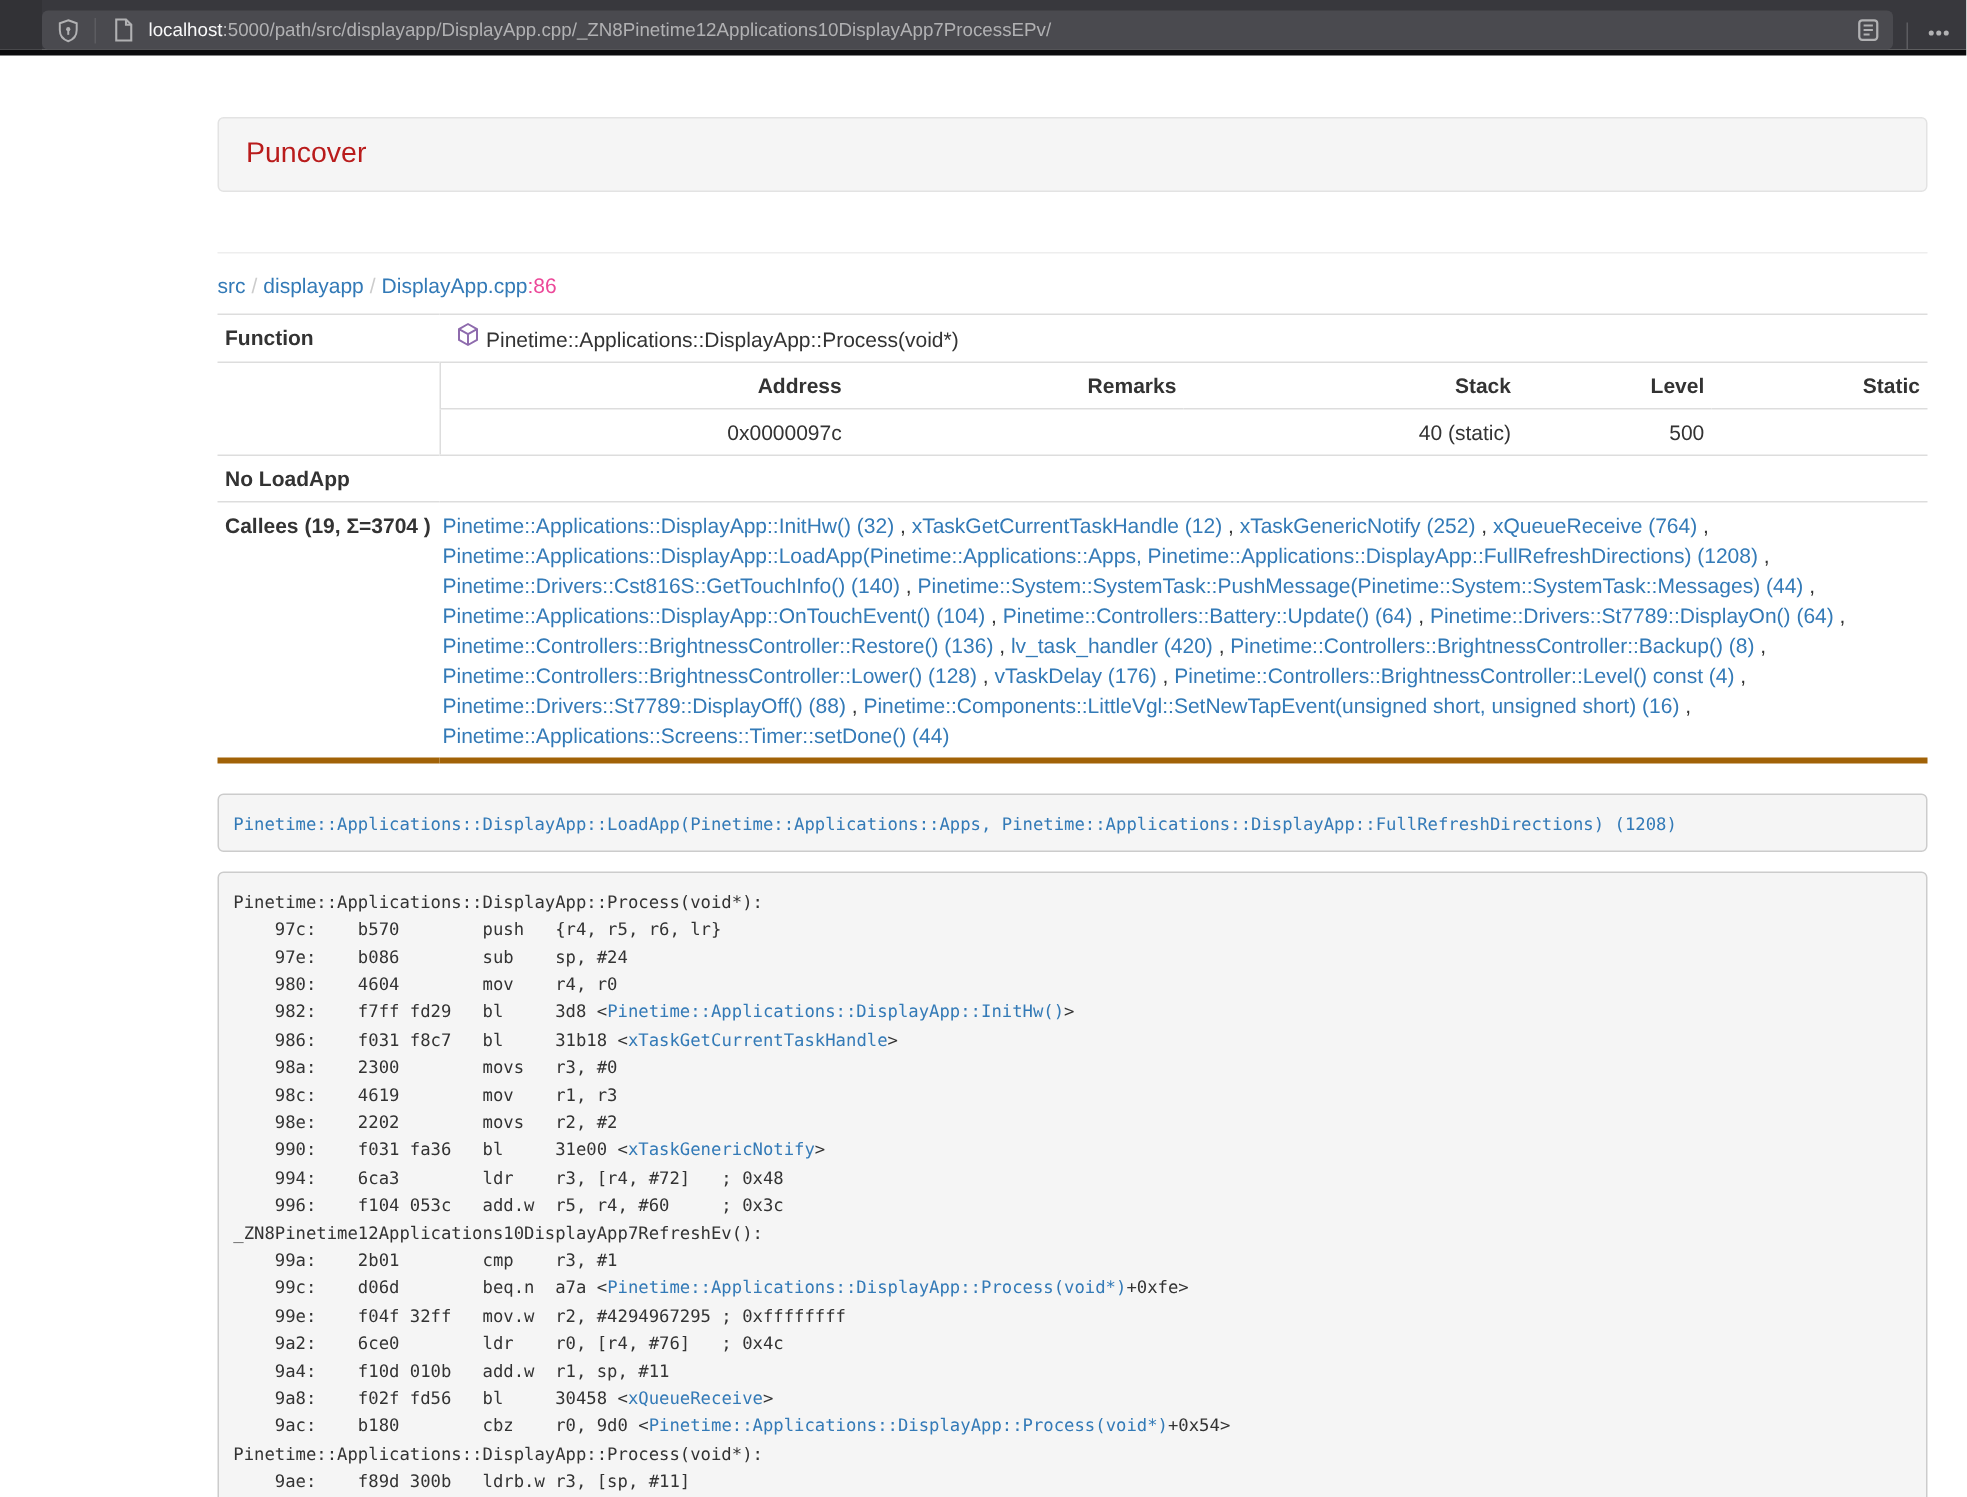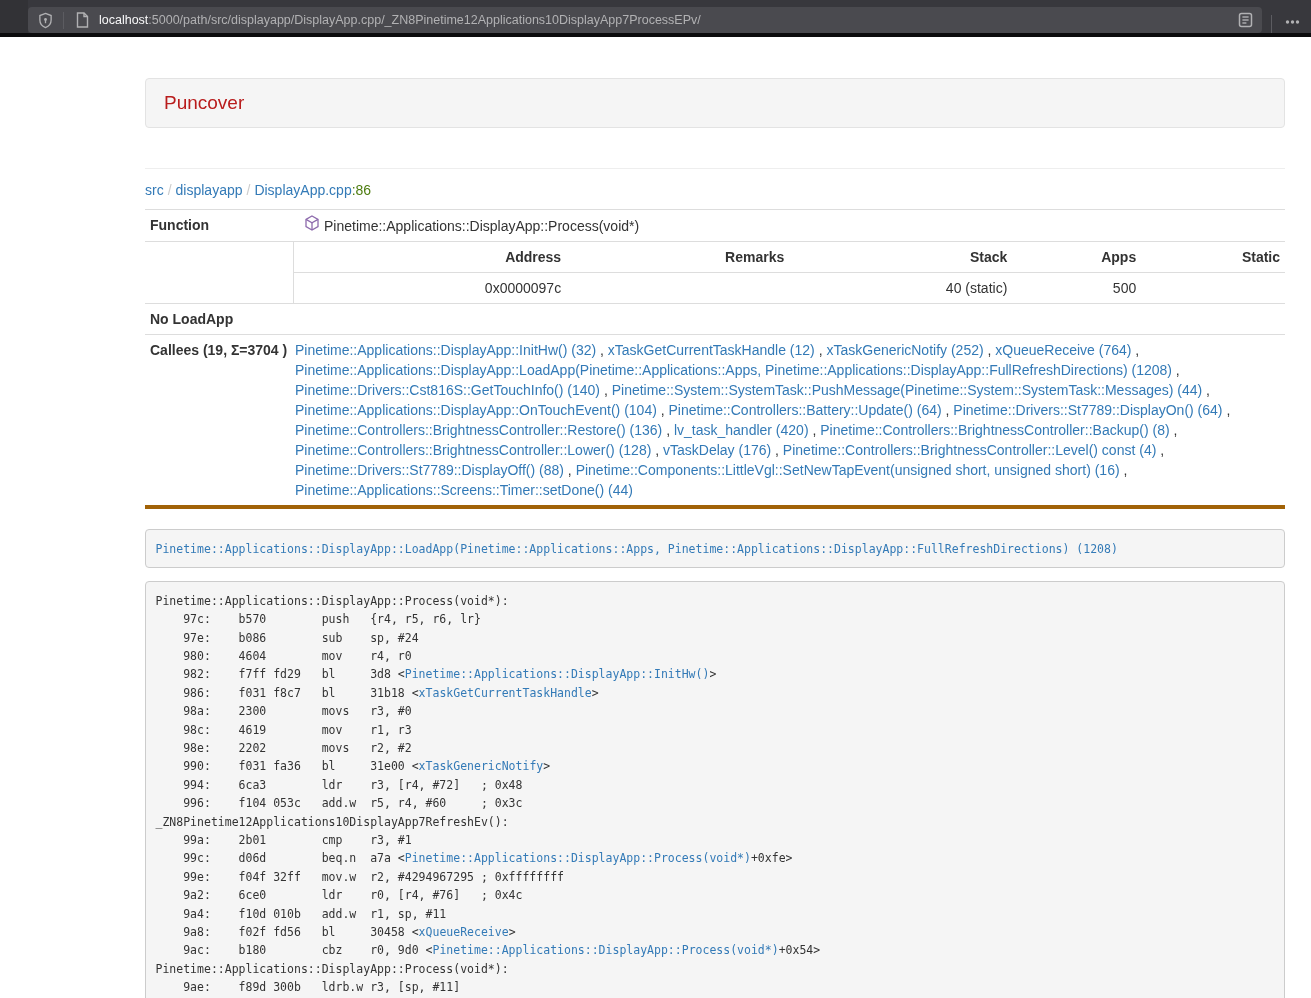":86" .breadcrumb .line-no { color: #4d7c0f -> #ec4899 }
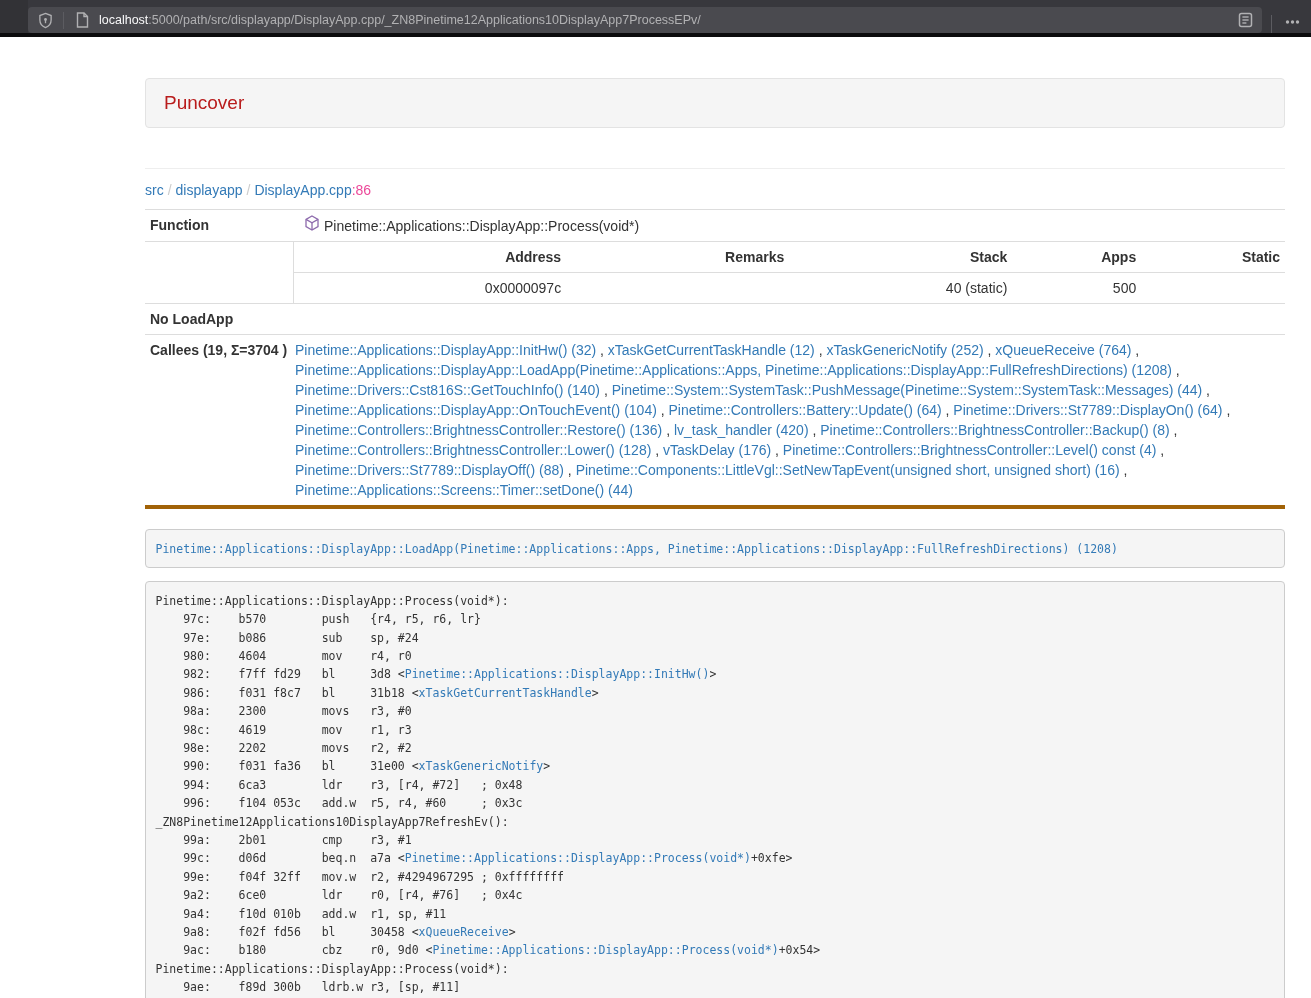"Apps" th { text: Apps -> Level }
